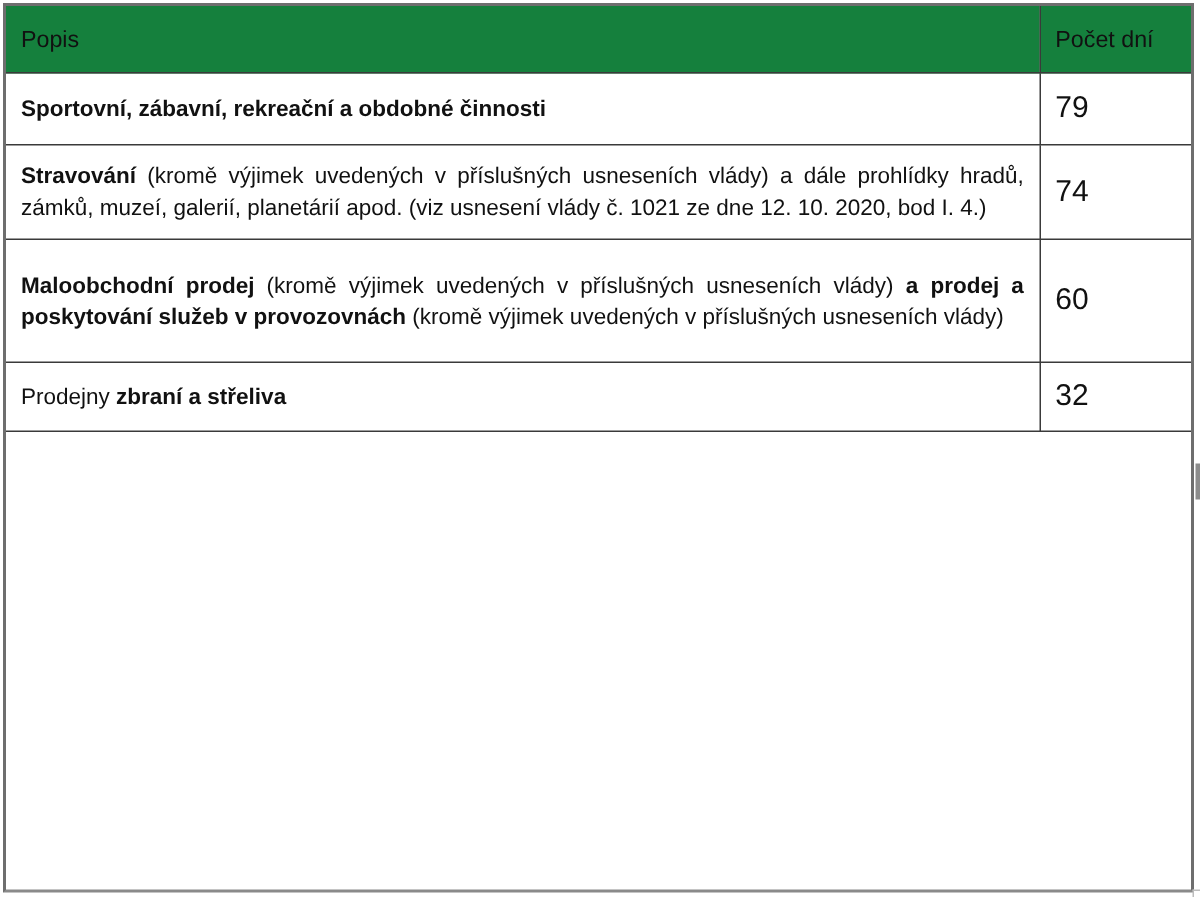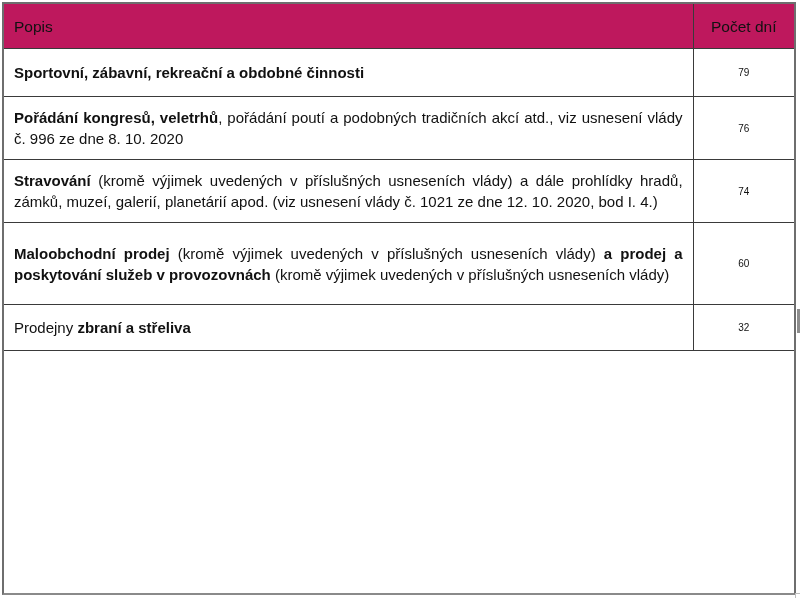"Popis" .doc-table thead th { background: #be185d -> #15803d }
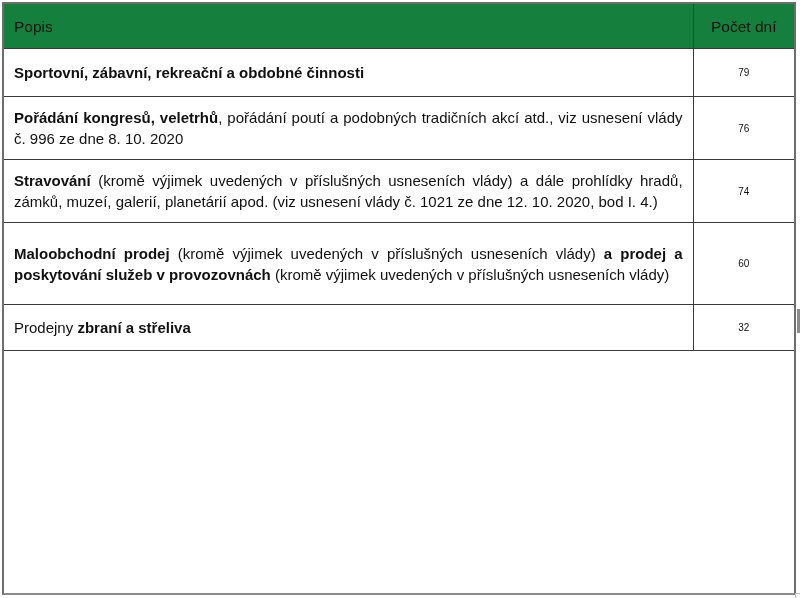"Počet dní" .doc-table thead th.days-head { text-align: center -> left }
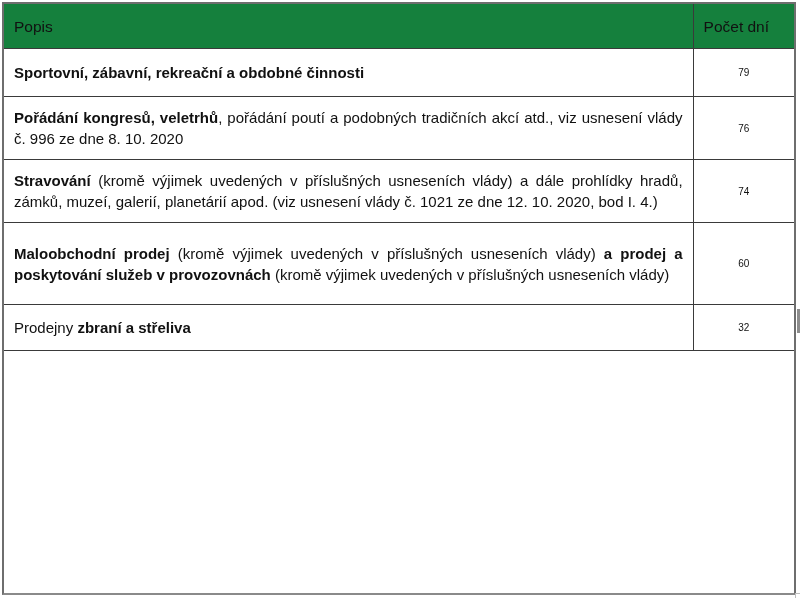"79" .doc-table tbody td.days { font-size: 10px -> 20px; text-align: center -> left }
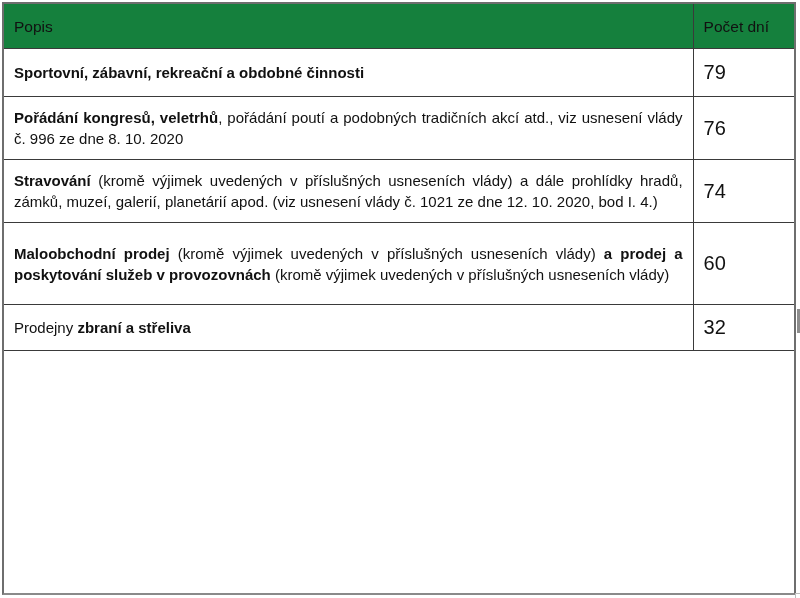"Pořádání kongresů, veletrhů, pořádání" tr.h2 { html: <tr> <td><span>Pořádání kongresů, veletrhů</span><span>, pořádání poutí a podobných tradičních akcí atd., viz usnesení vlády č. 996 ze dne 8. 10. 2020</span></td> <td>76</td> </tr> -> none }
